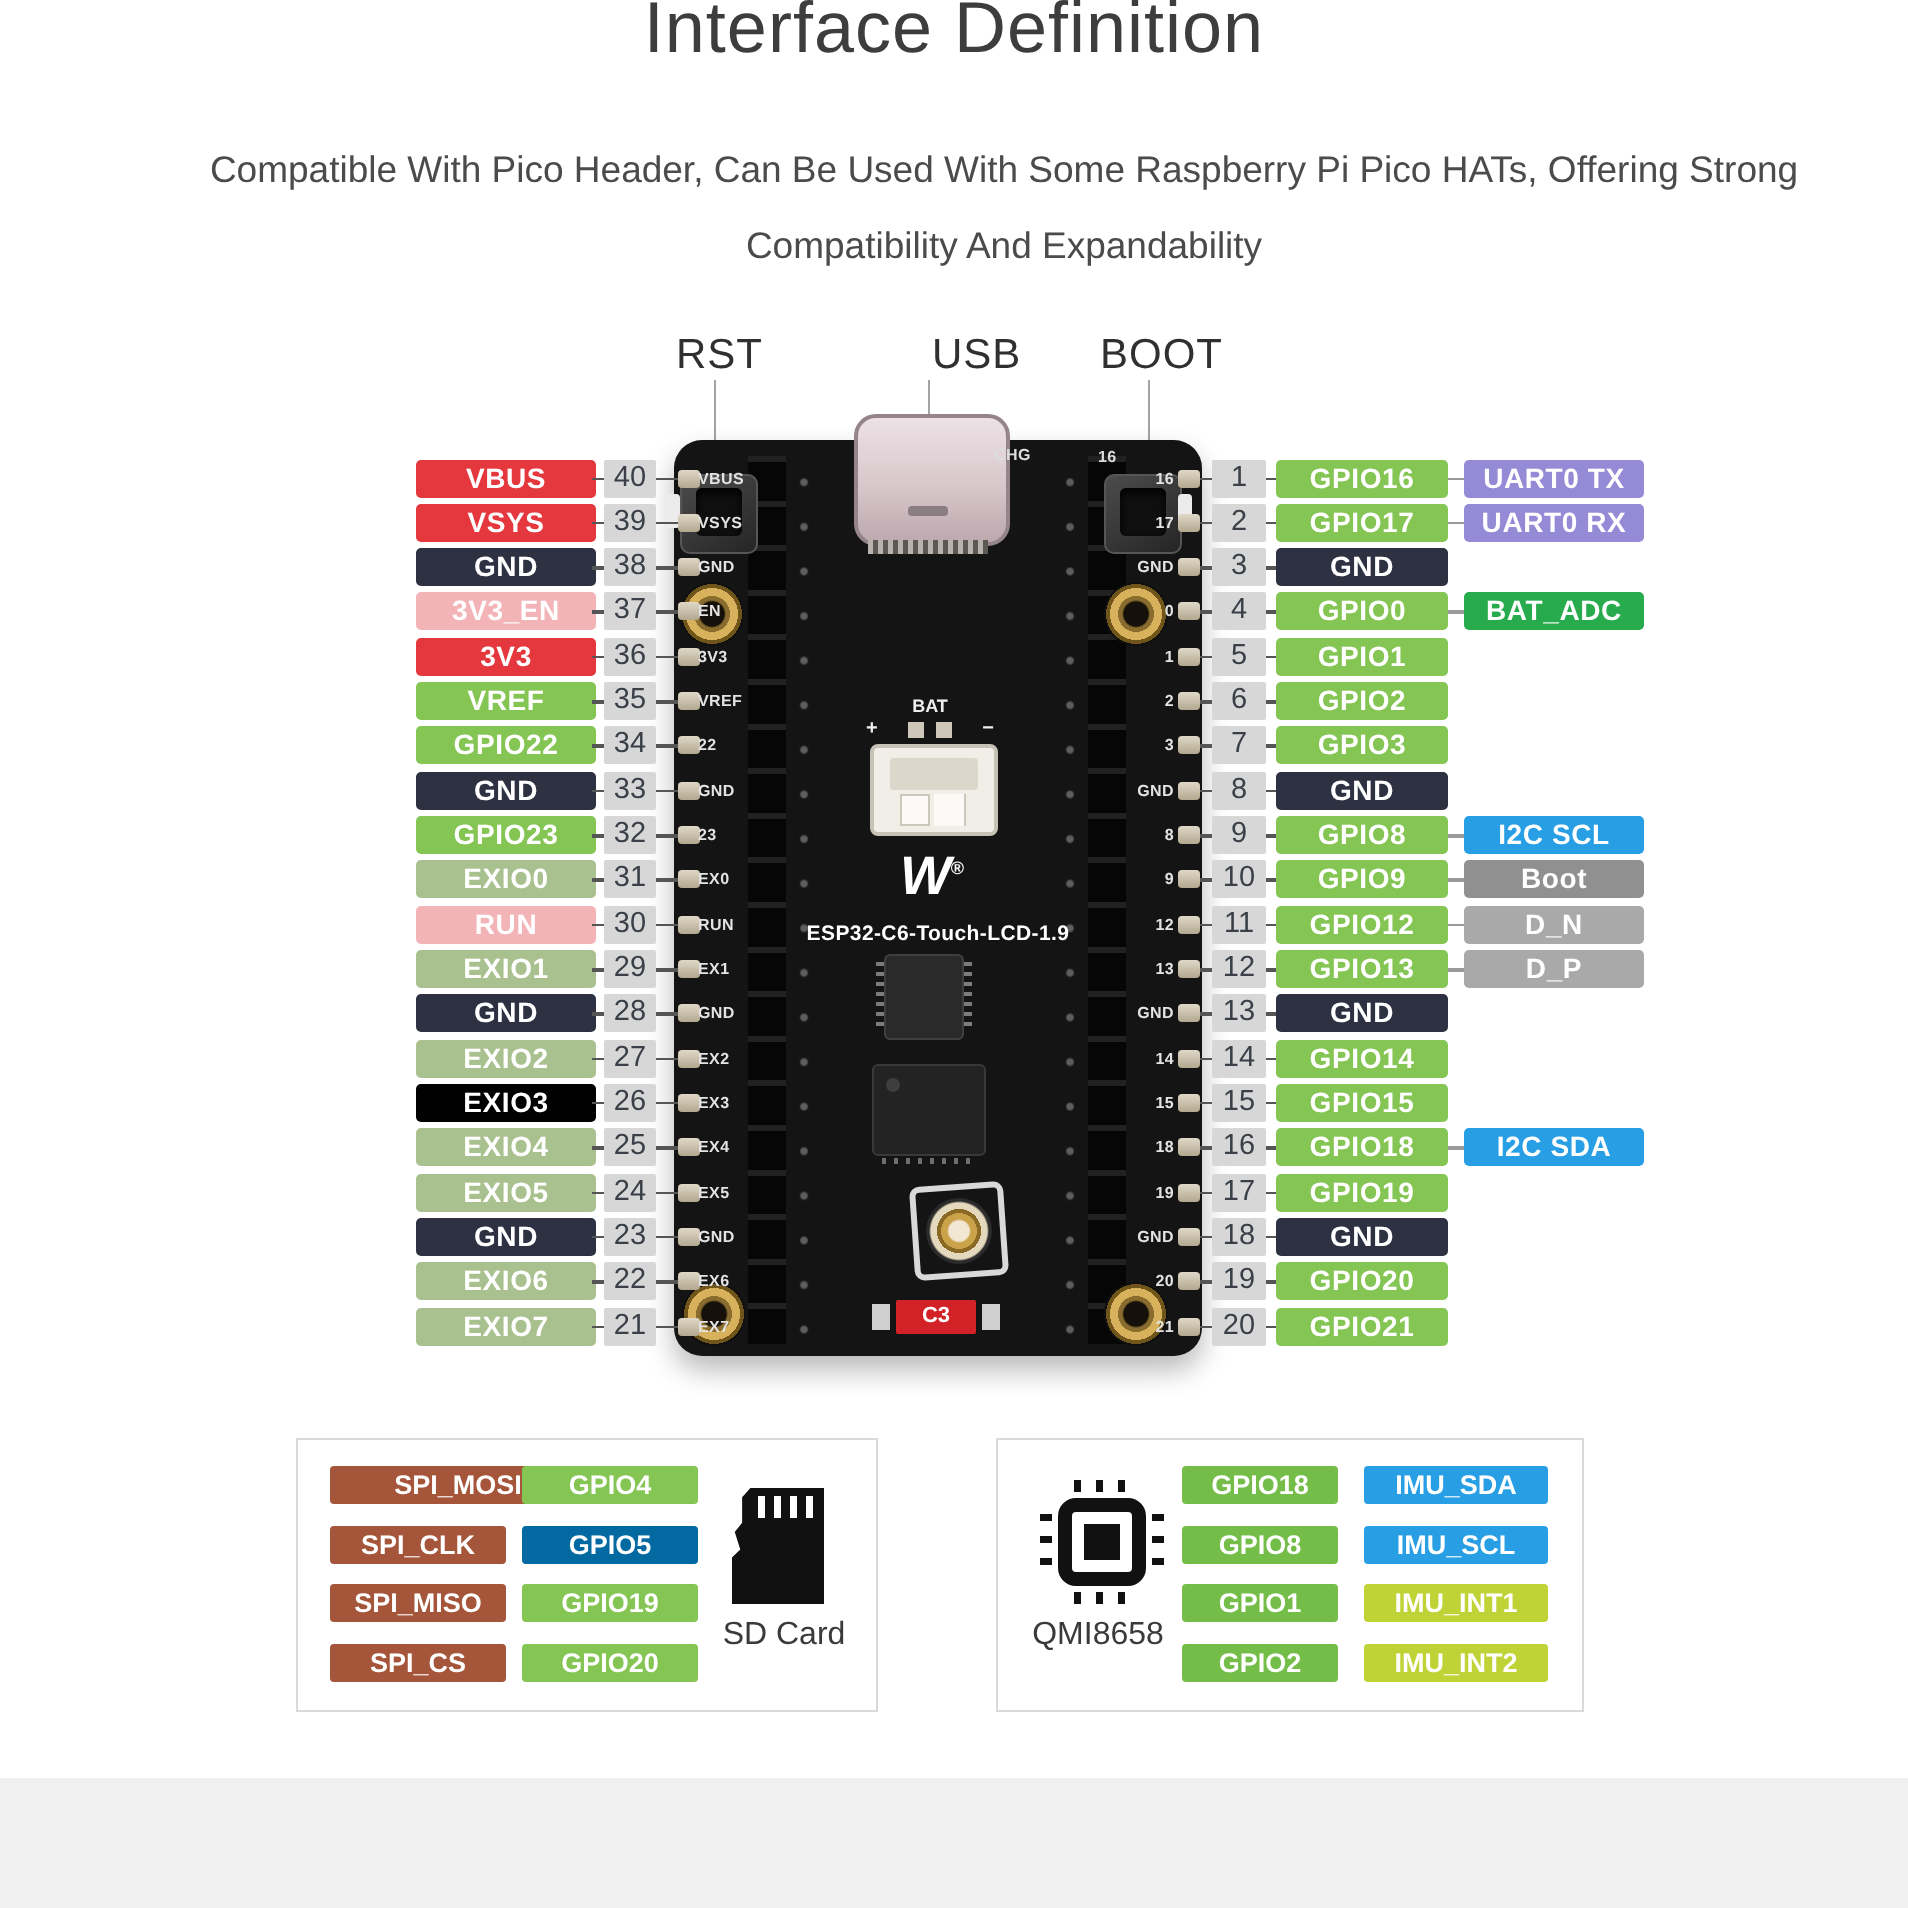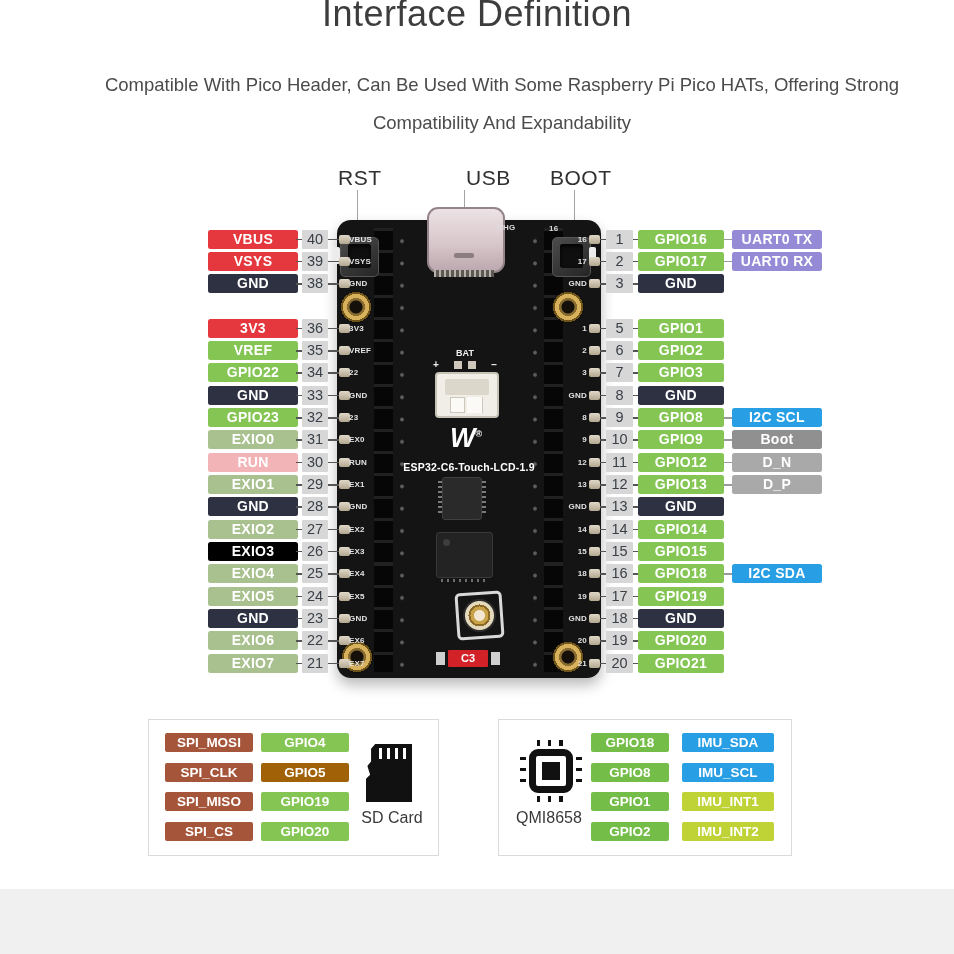"3V3_EN" div.pin-row { html: none -> <div> <div>3V3_EN</div> <div></div> <div>37</div> <div></div> <div></div> <div>EN</div> <div>0</div> <div></div> <div></div> <div>4</div> <div></div> <div>GPIO0</div> <div></div> <div>BAT_ADC</div> </div> }
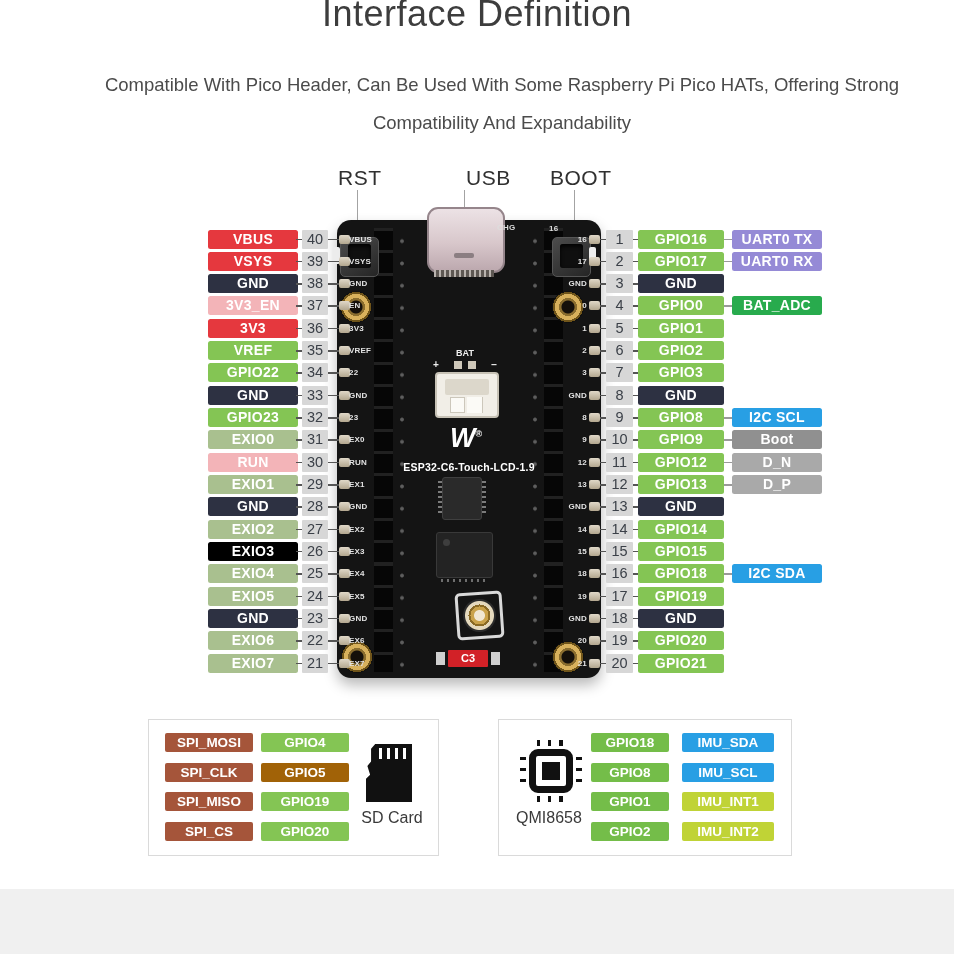"SPI_MOSI" div.mini { padding-left: none -> 20px }
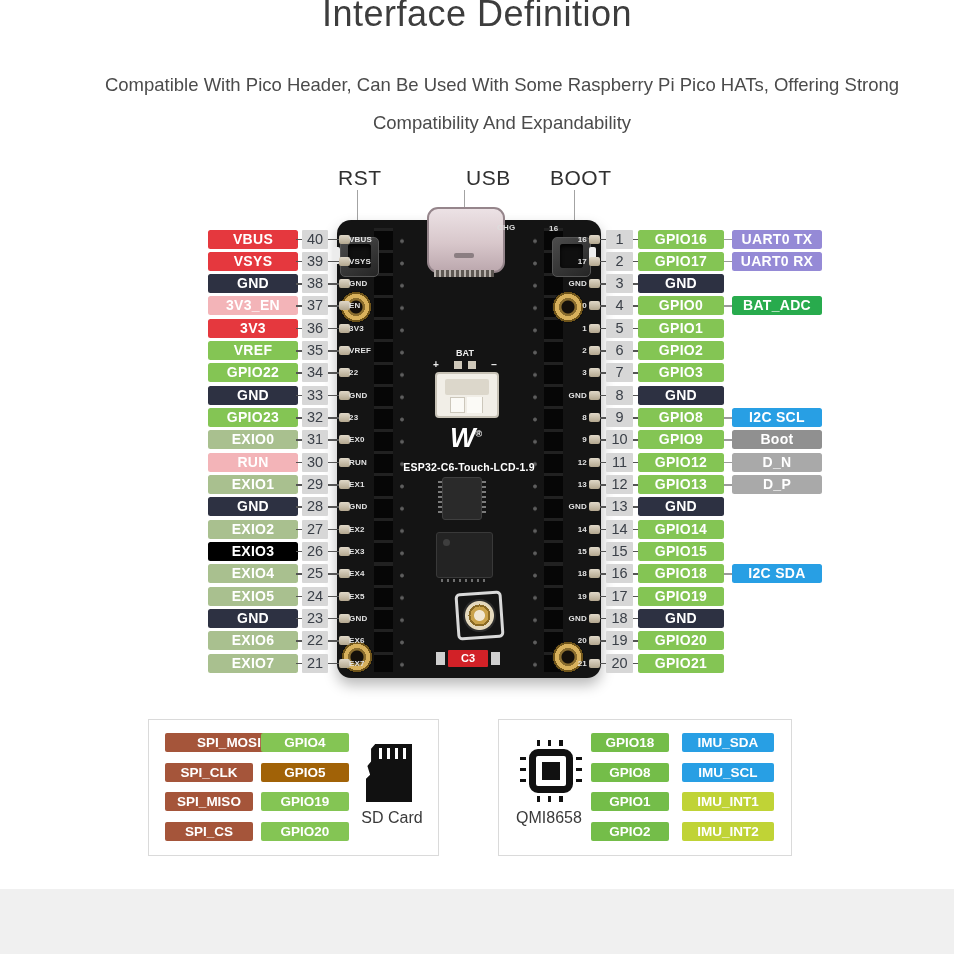"GPIO5" div.mini { background: #a16207 -> #0369a1 }
